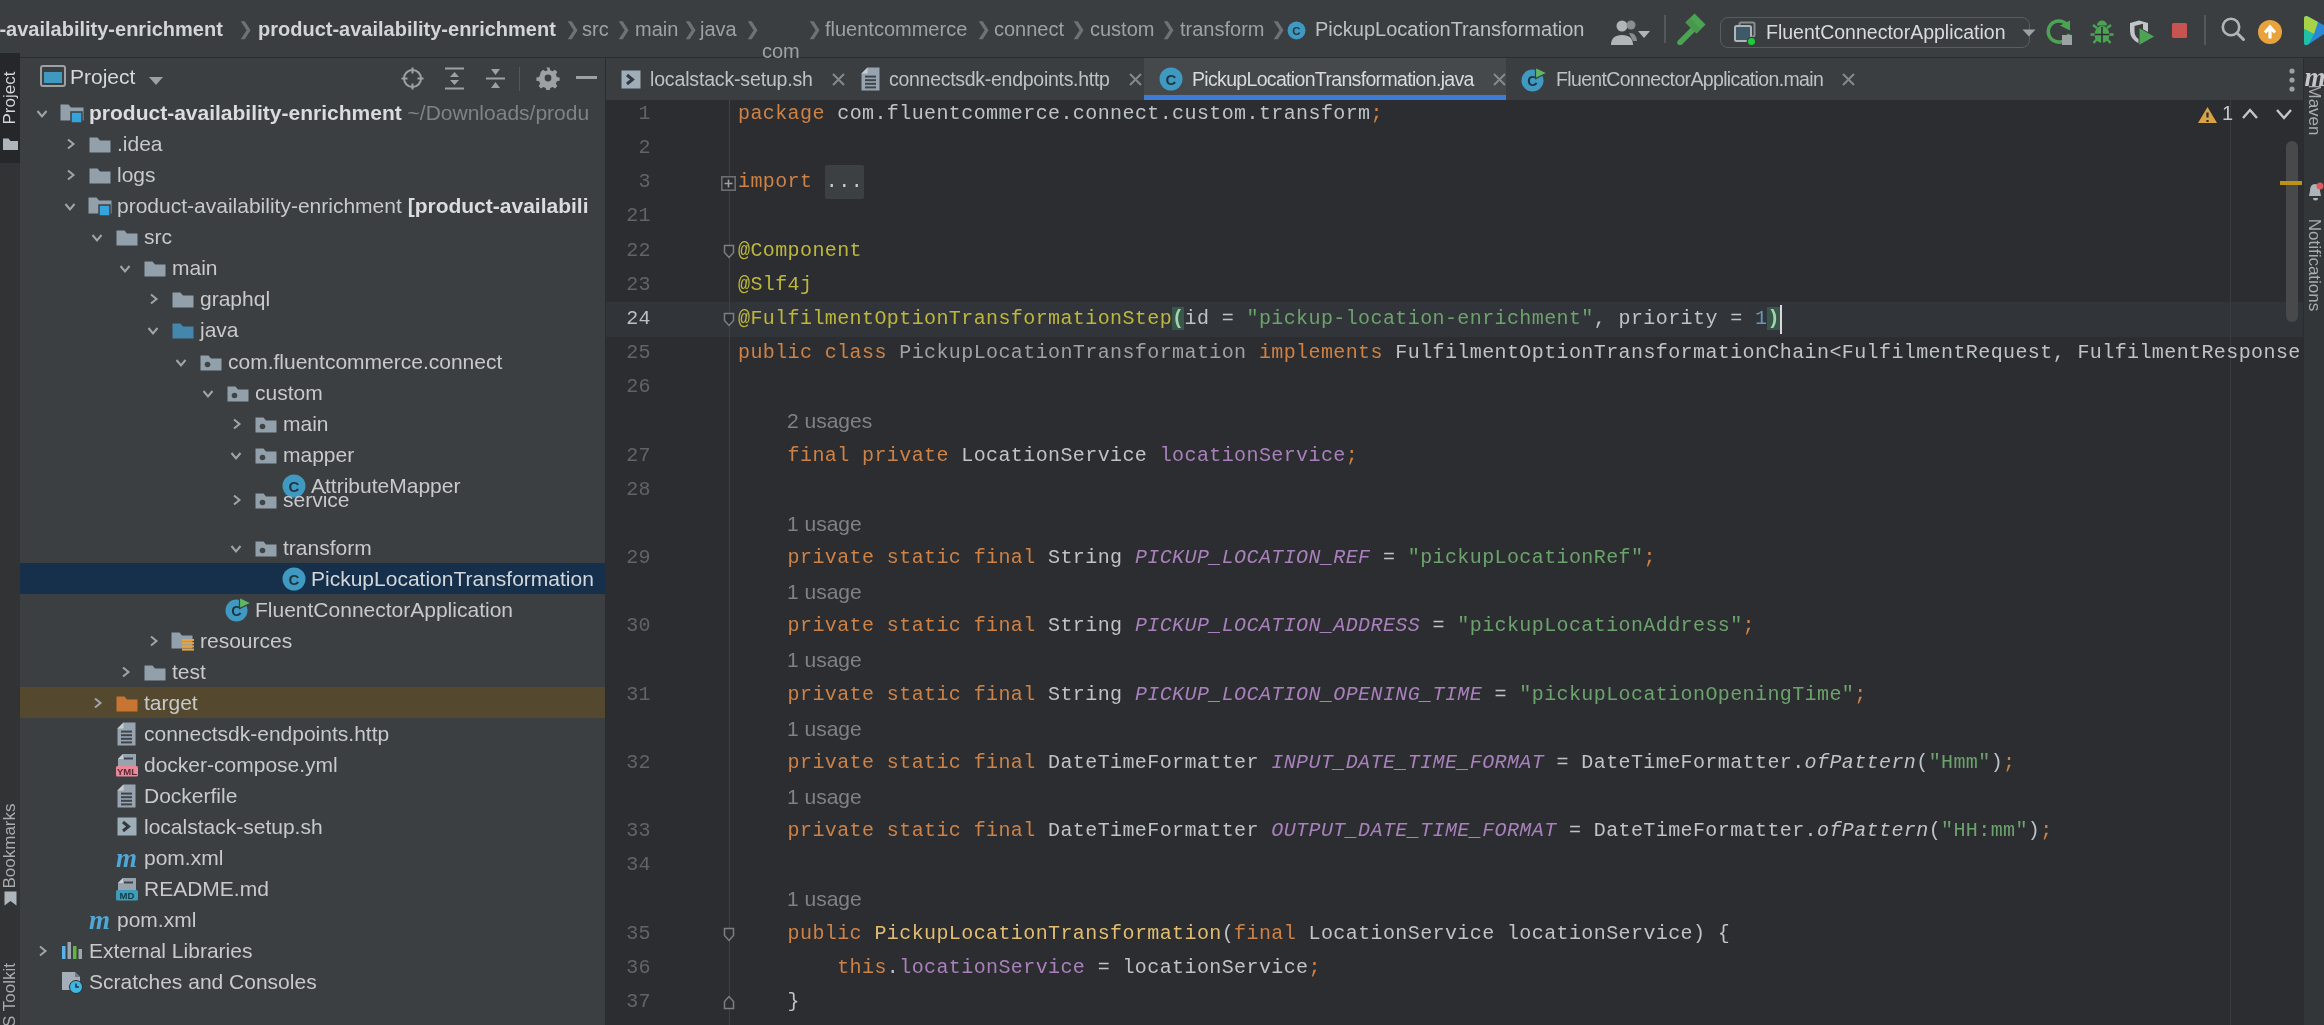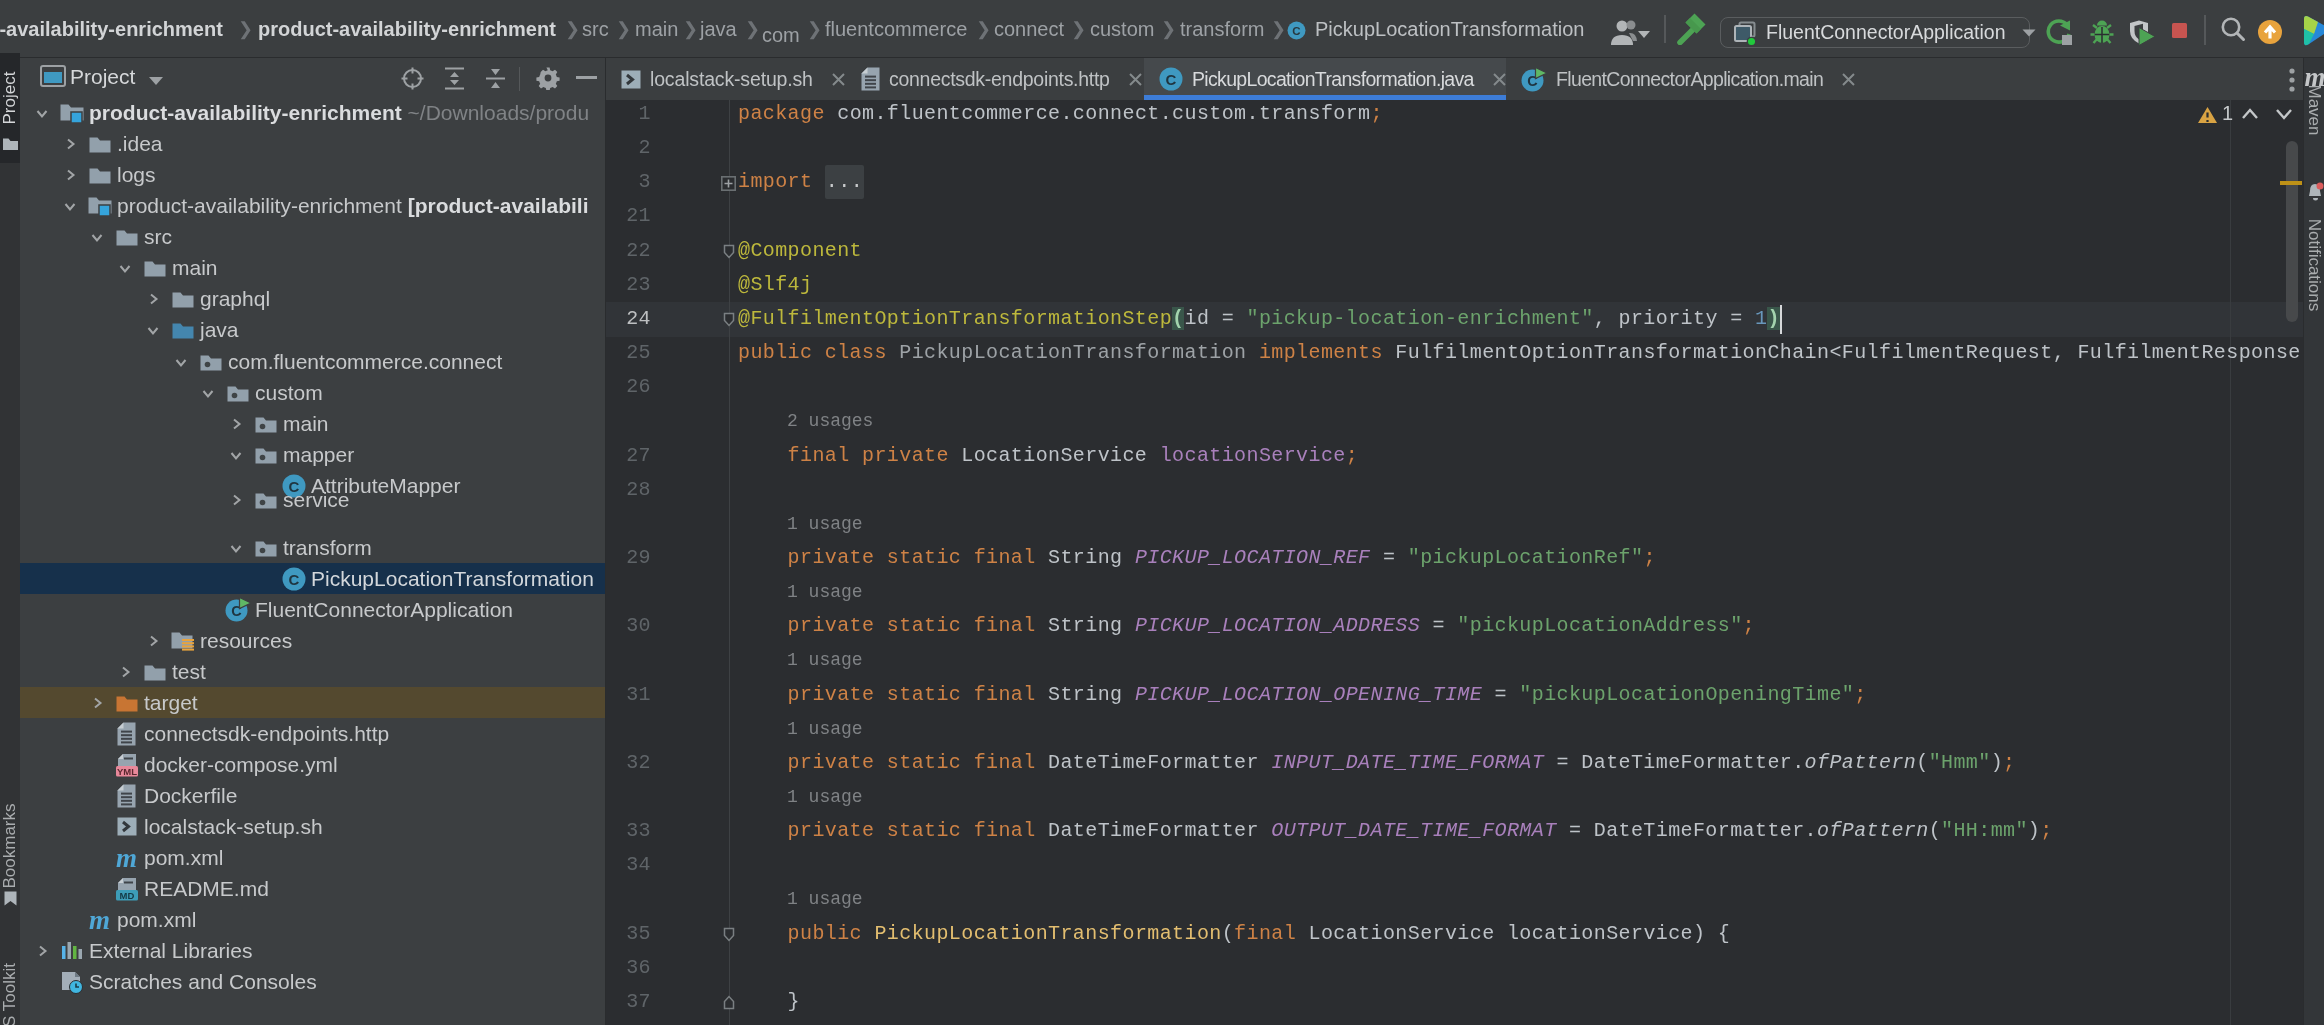"com" div.abs { top: 0 -> 16px }
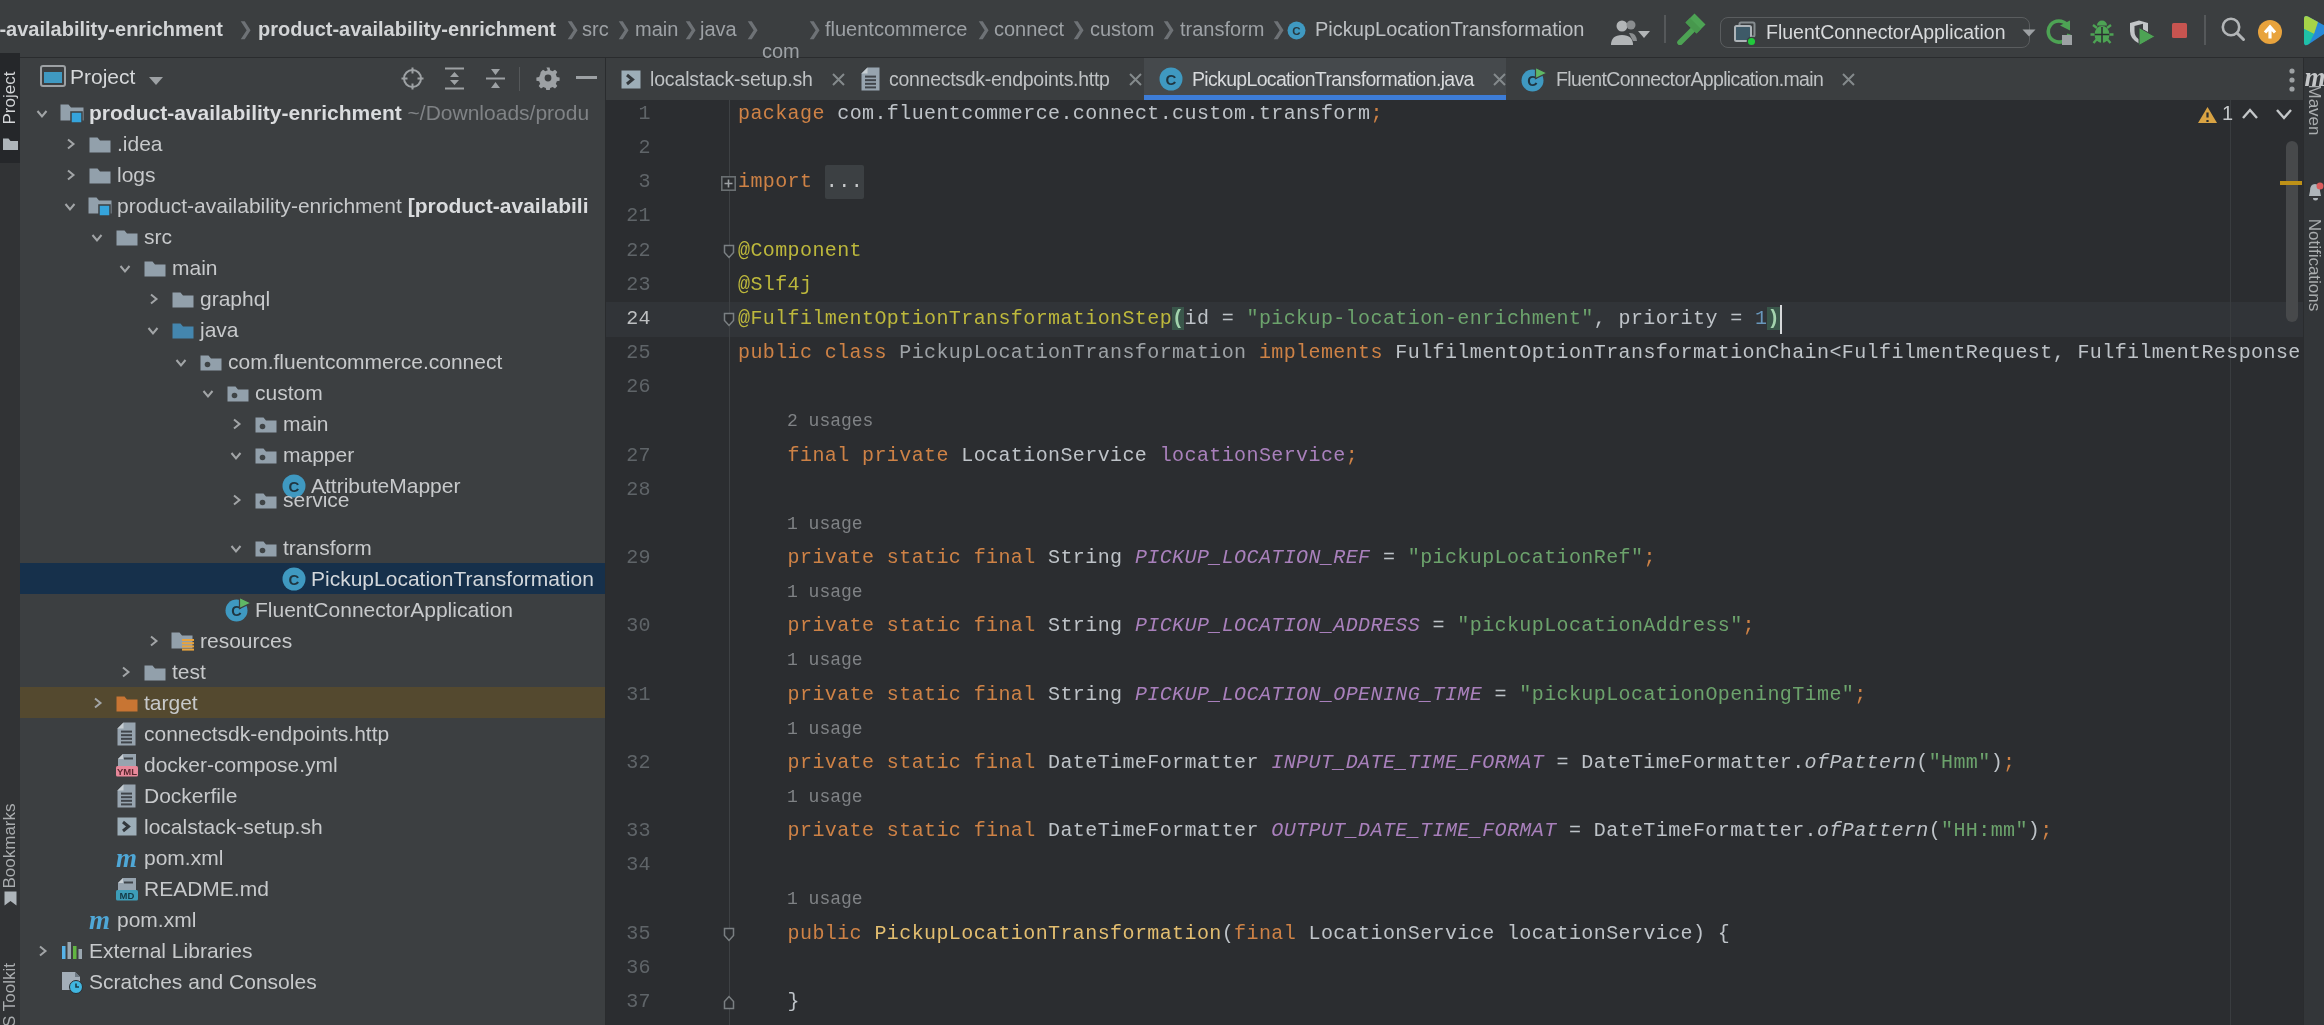"2 usages" .inlay { font-family: Liberation Mono, monospace -> Liberation Sans, sans-serif; font-size: 18px -> 21px }
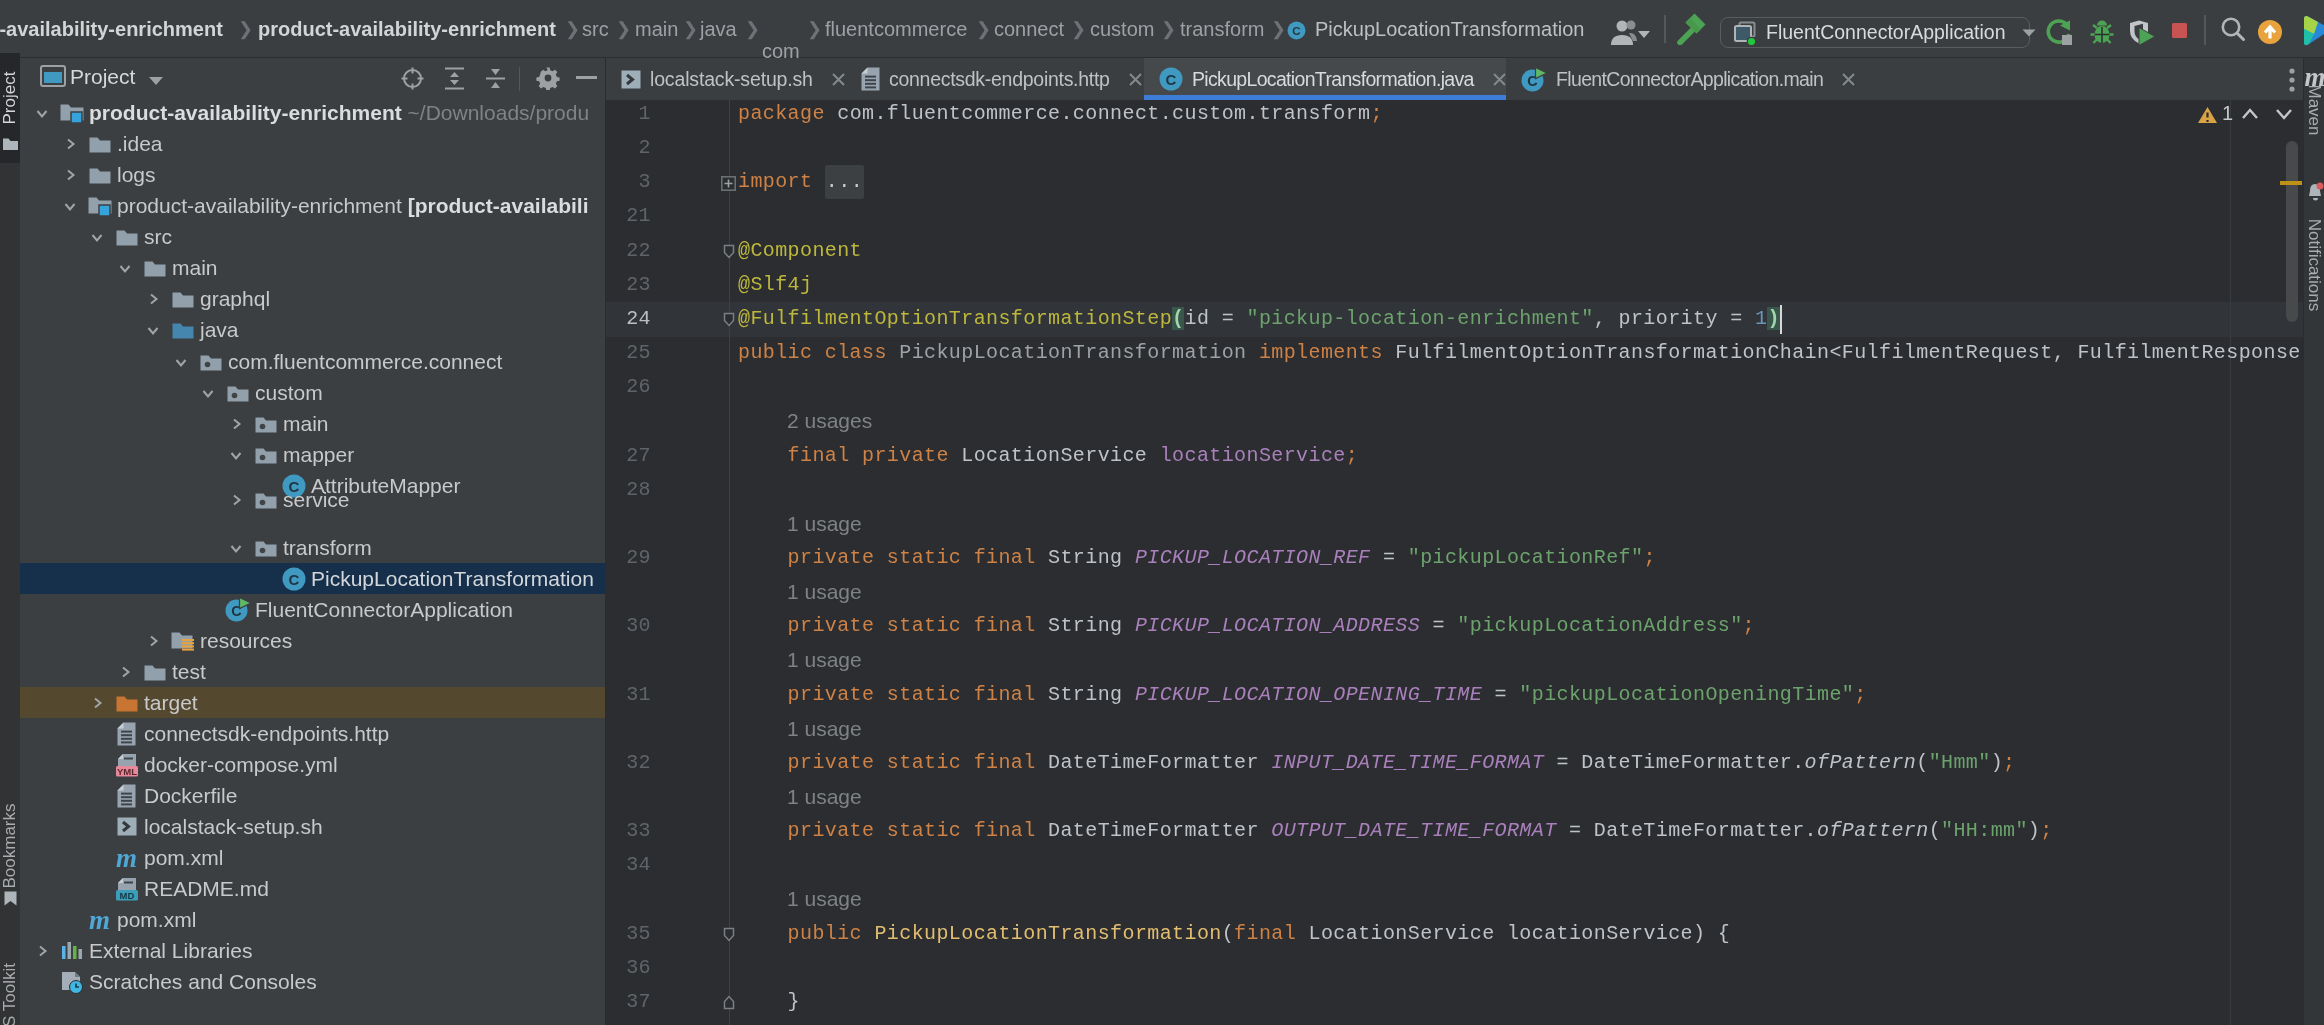"this.locationService = locationService;" div.cl { html: none -> <div> <span>this</span>.<span>locationService</span> = locationService<span>;</span></div> }
